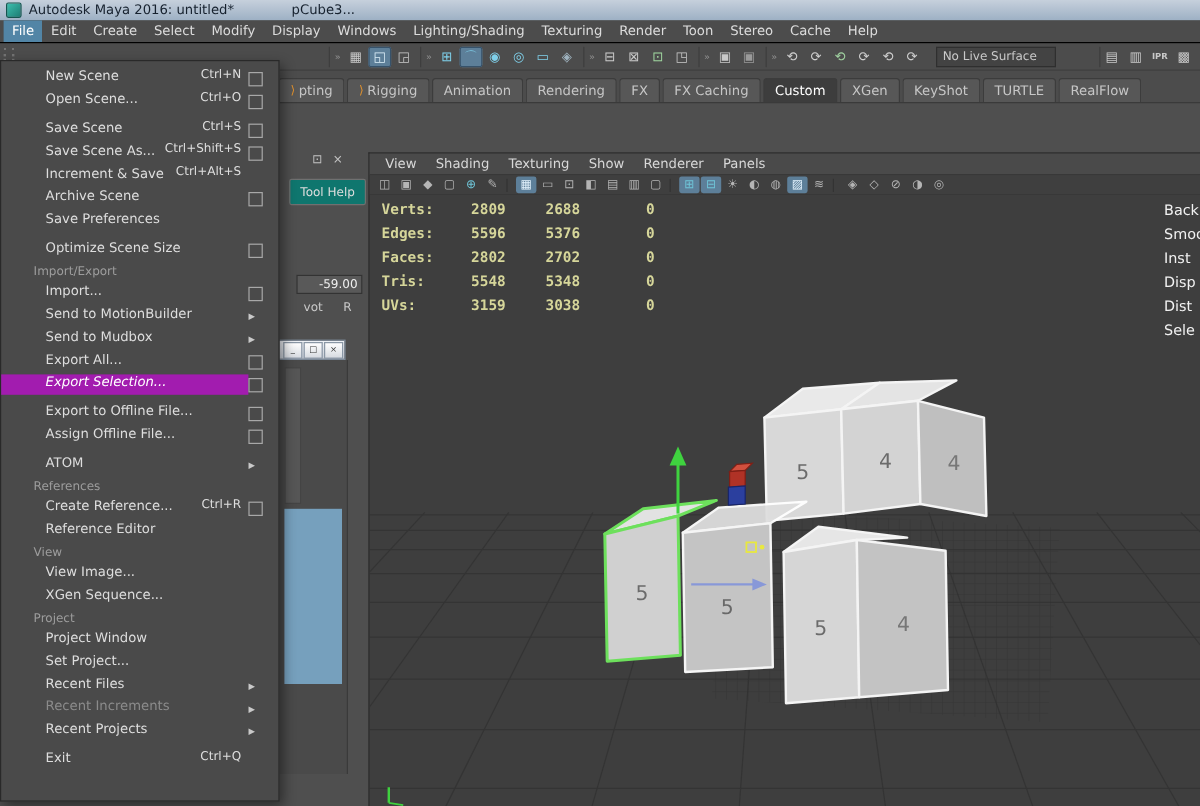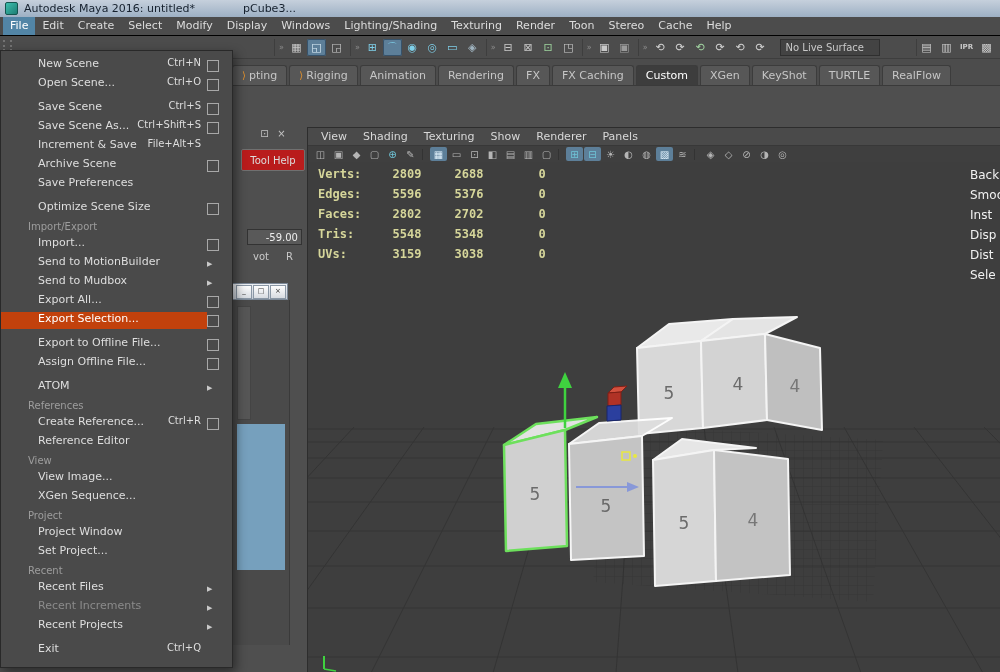"File+Alt+S" span.fm-short { text: File+Alt+S -> Ctrl+Alt+S }
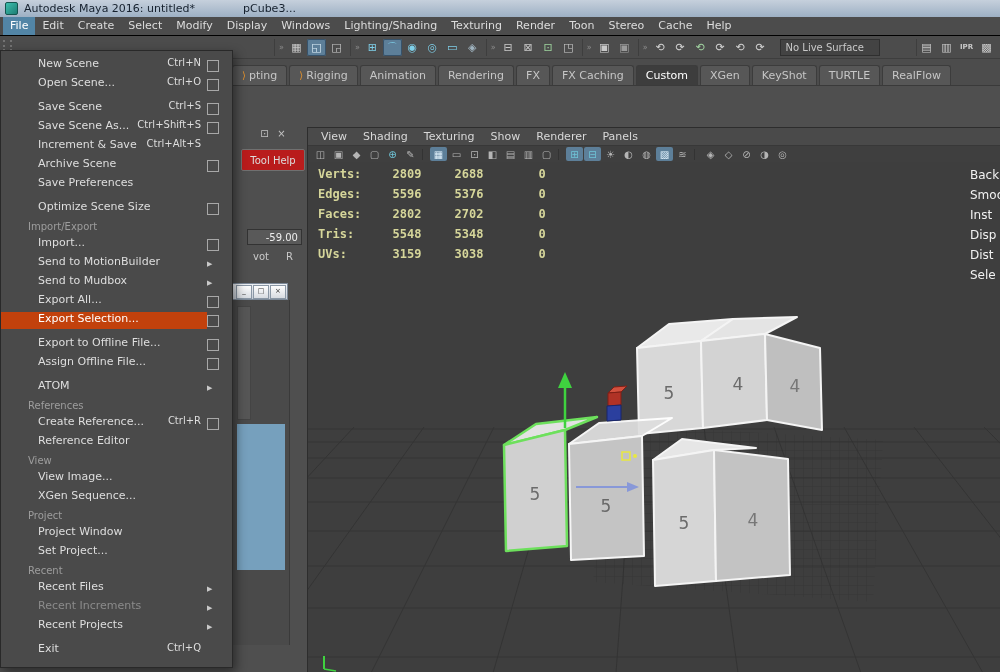"Tool Help" .tool-help-tab { background: #b91c1c -> #0f766e }
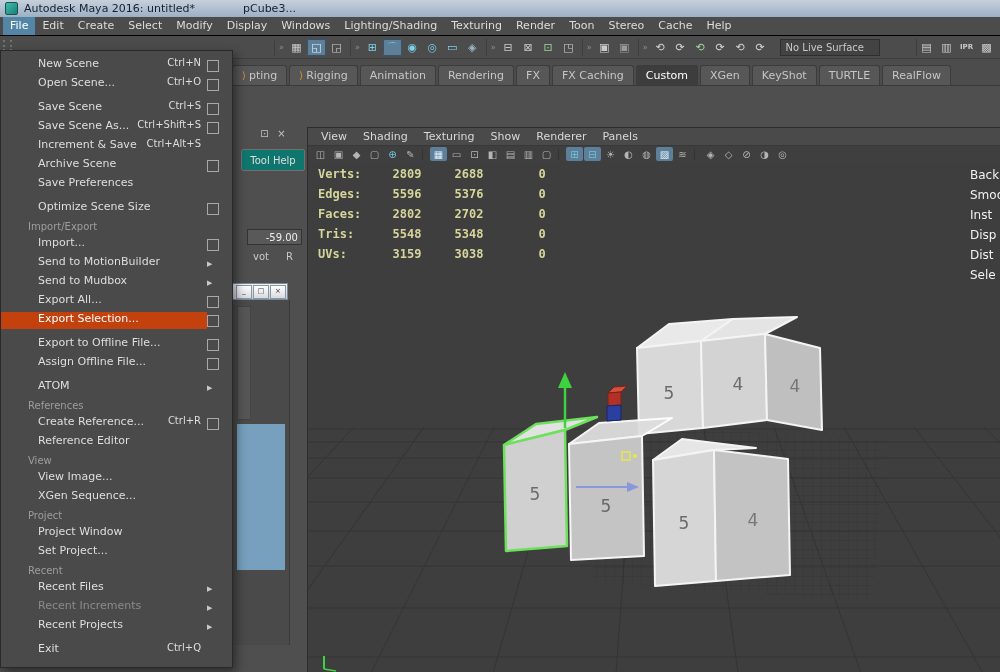"Export Selection..." .fm-inner.hl { background: #c2410c -> #a21caf; font-style: none -> italic }
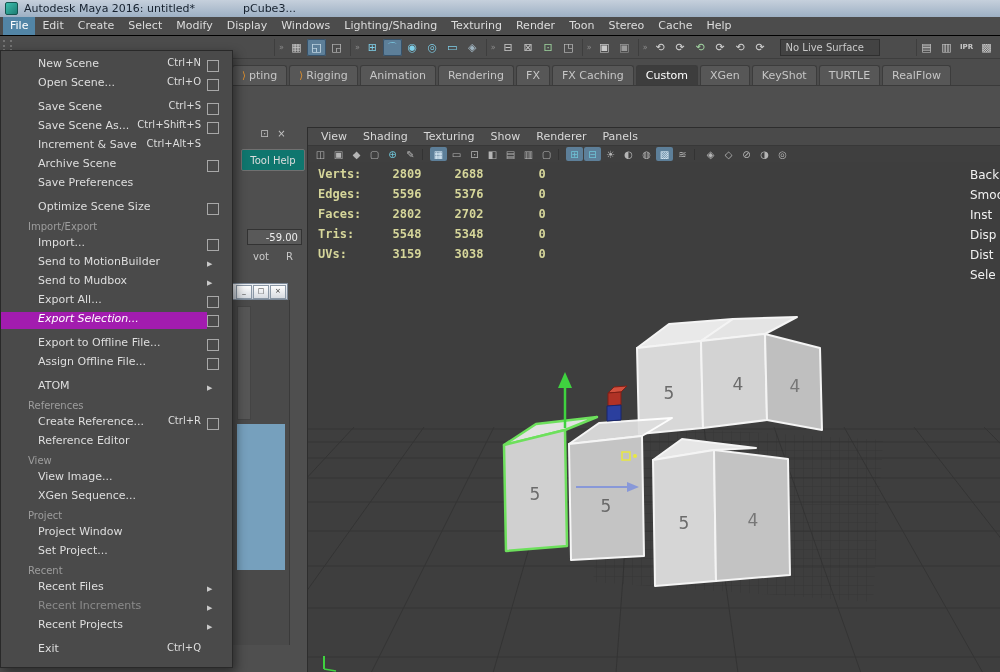"Recent" div.fm-header { html: <div>Recent</div> -> none }
